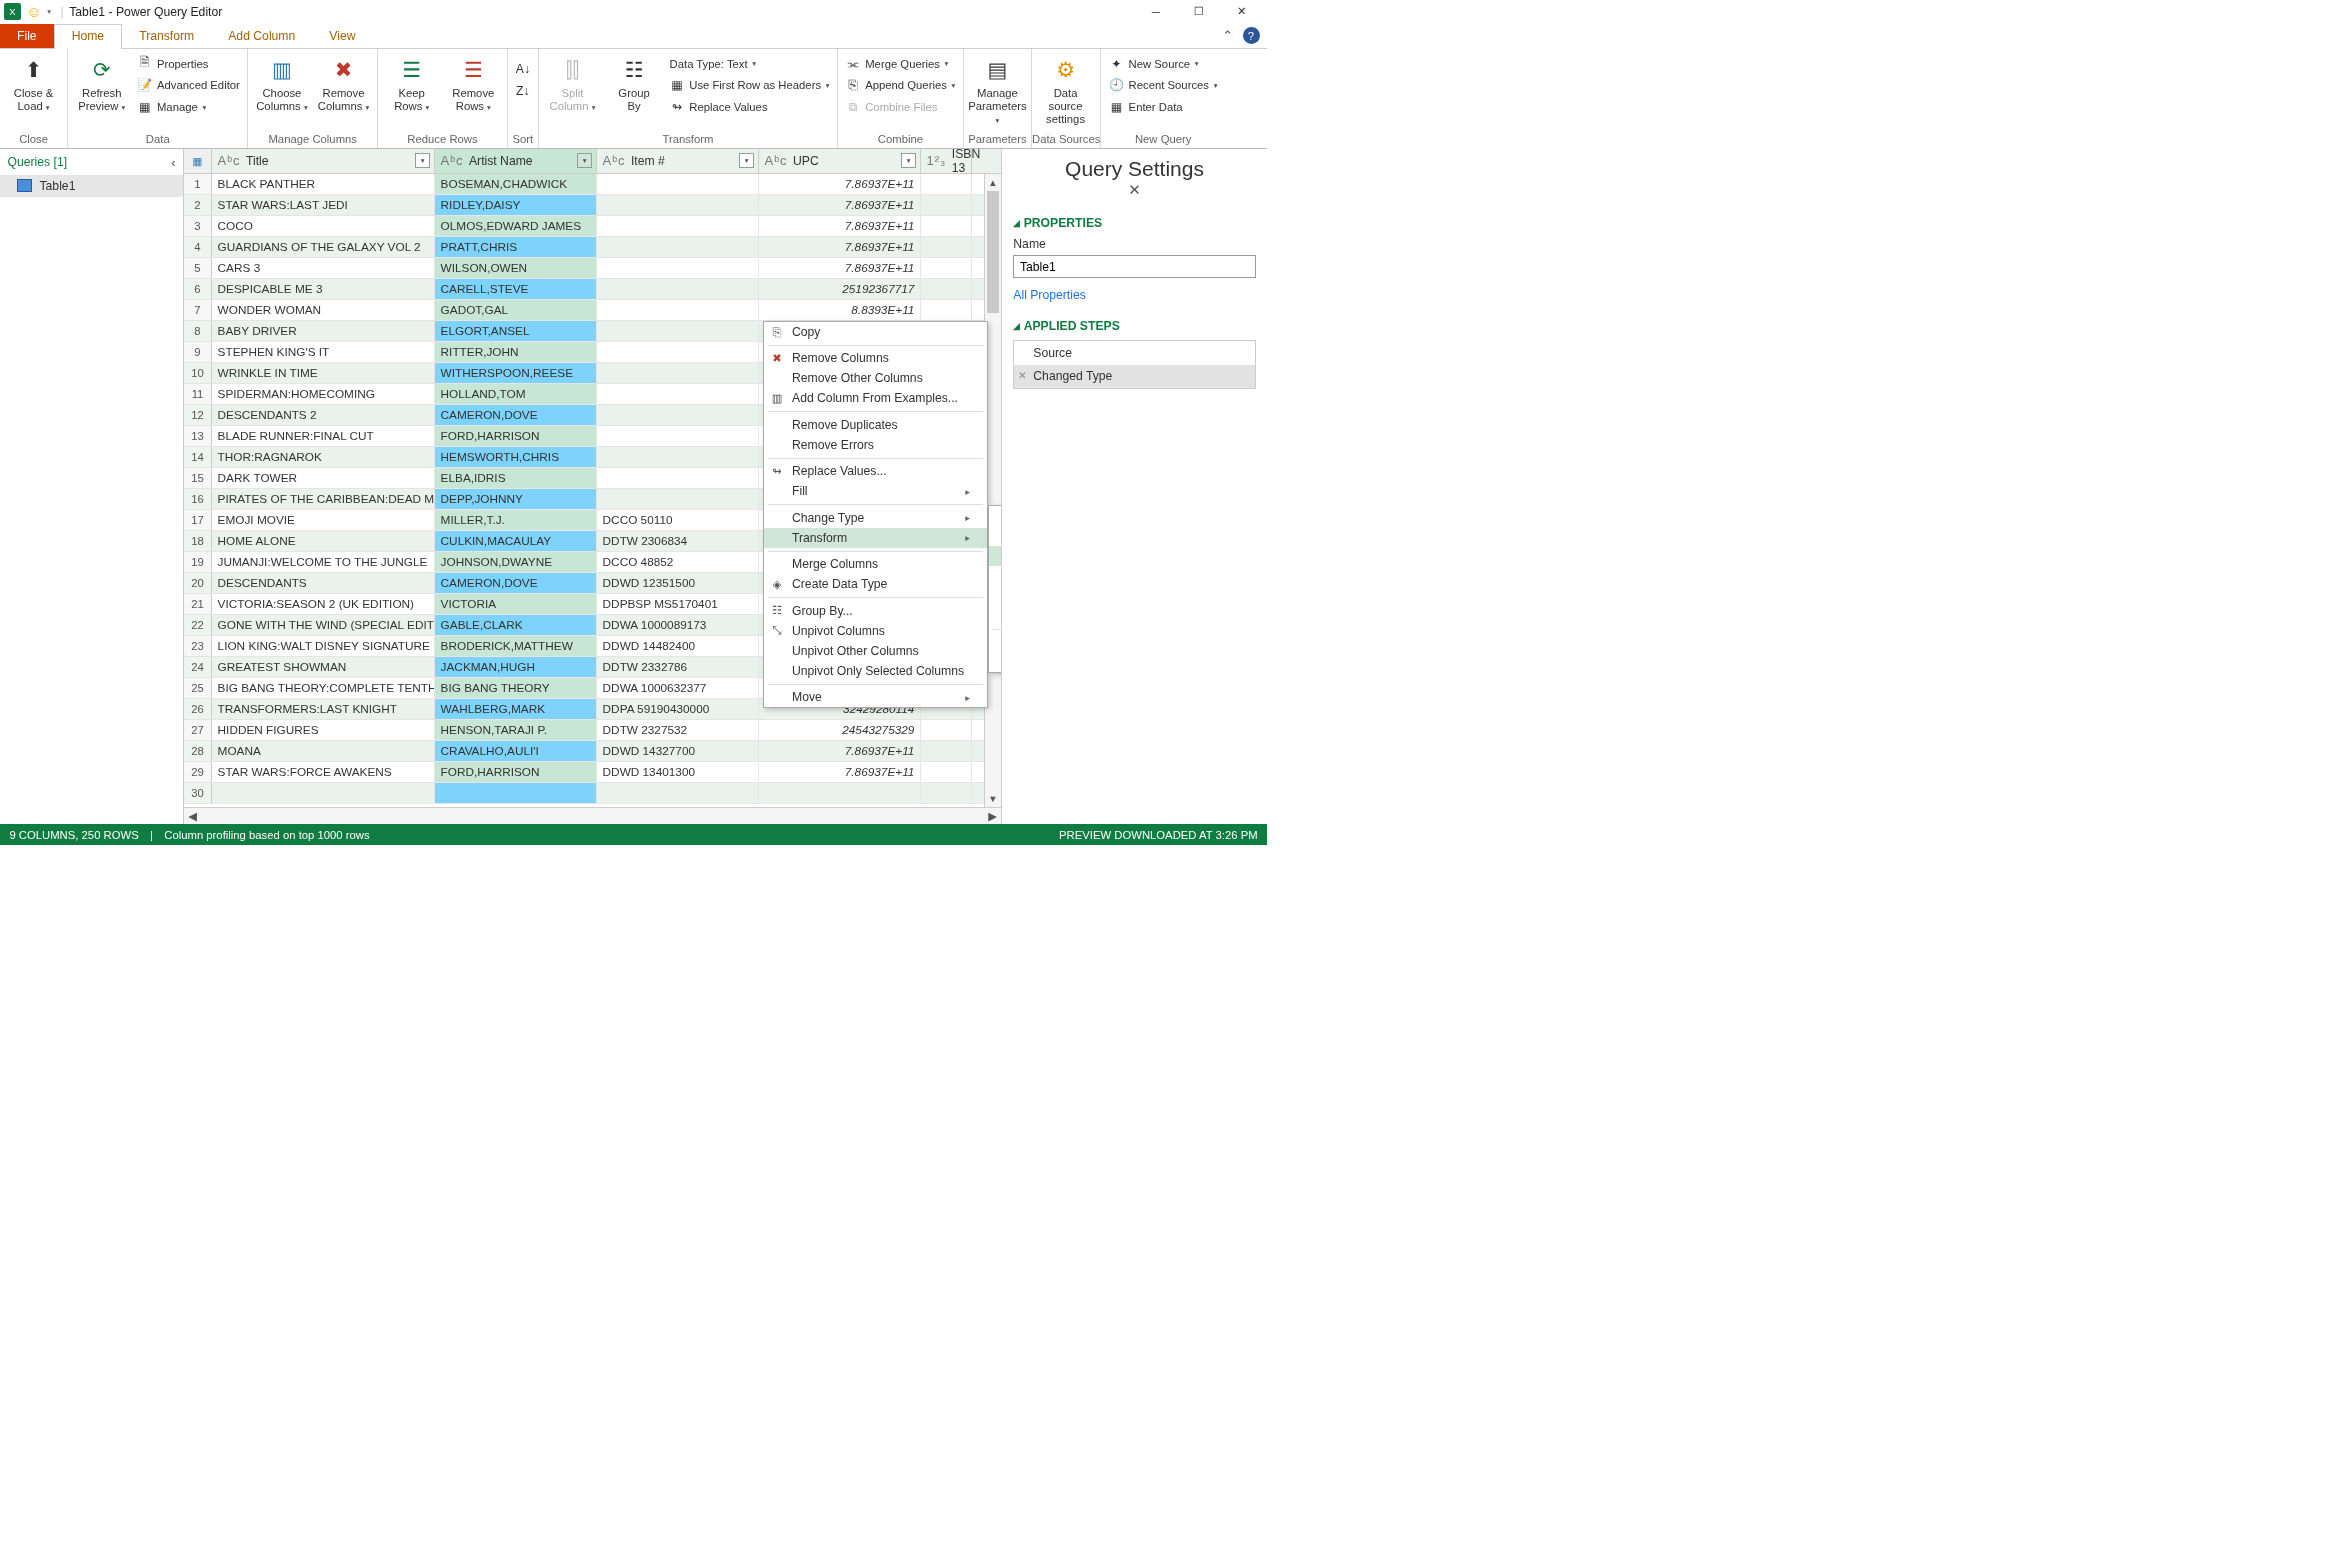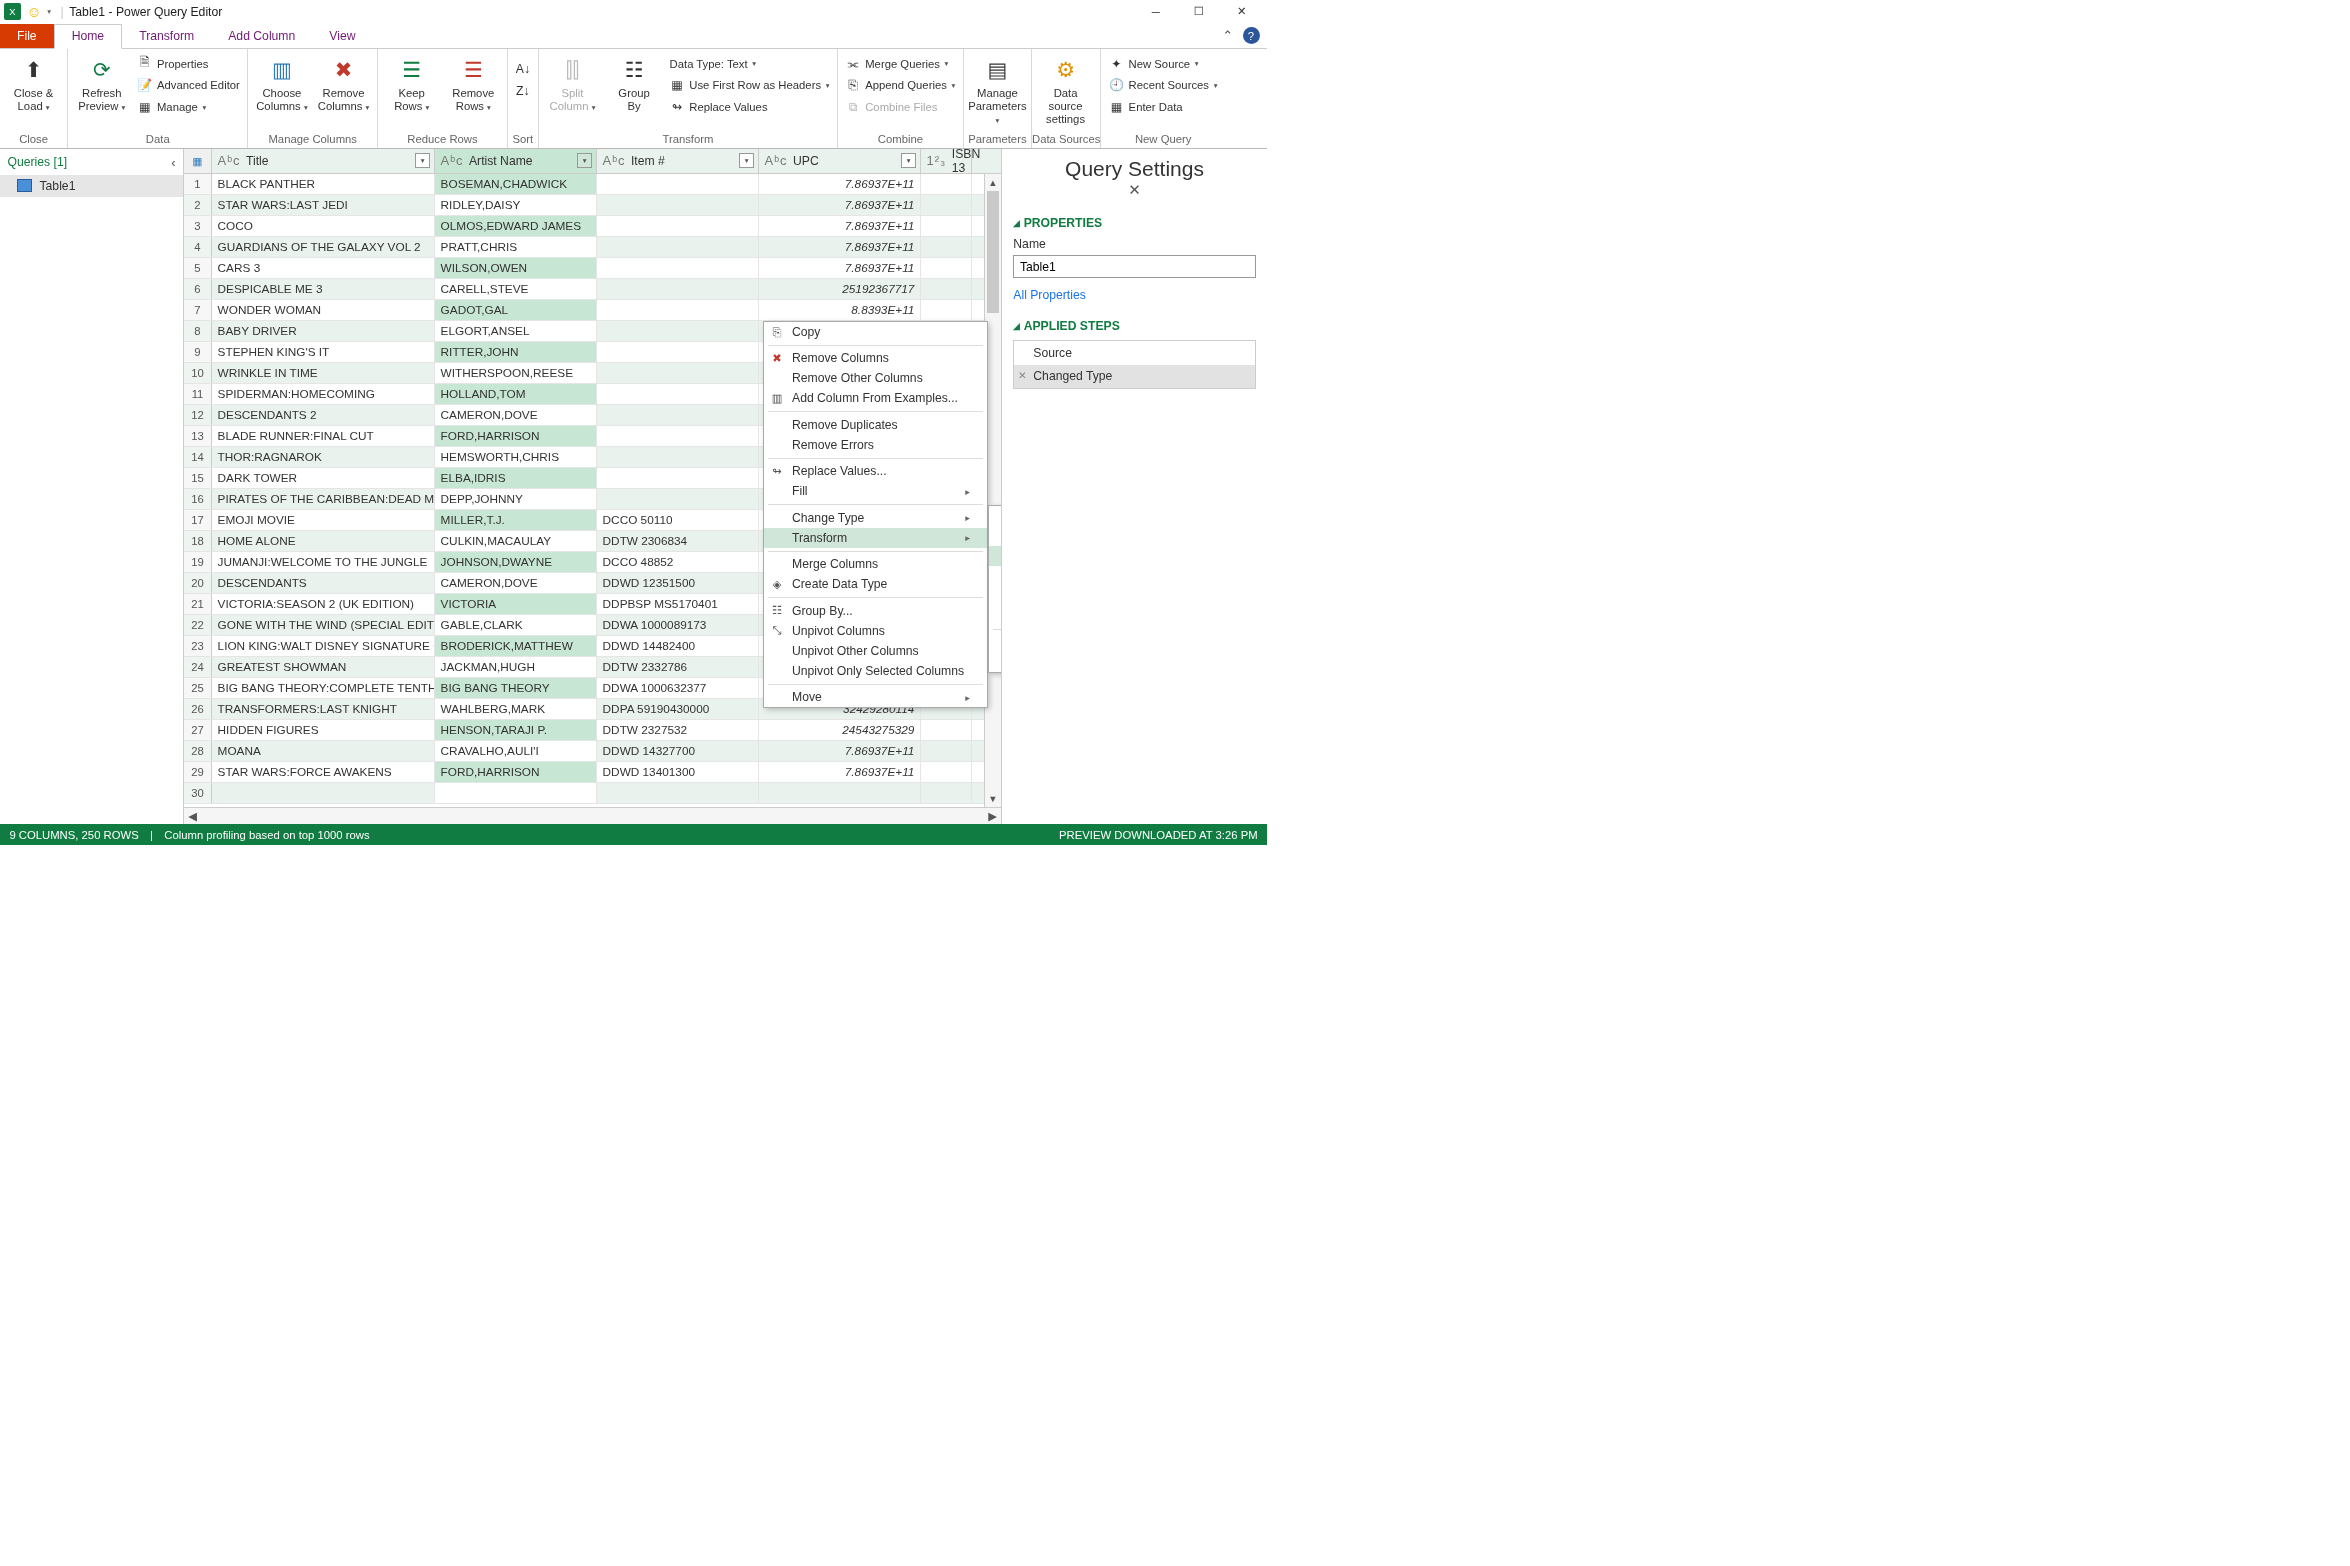"Home" .ribbon-tabs .tab { color: #701a75 -> #a16207 }
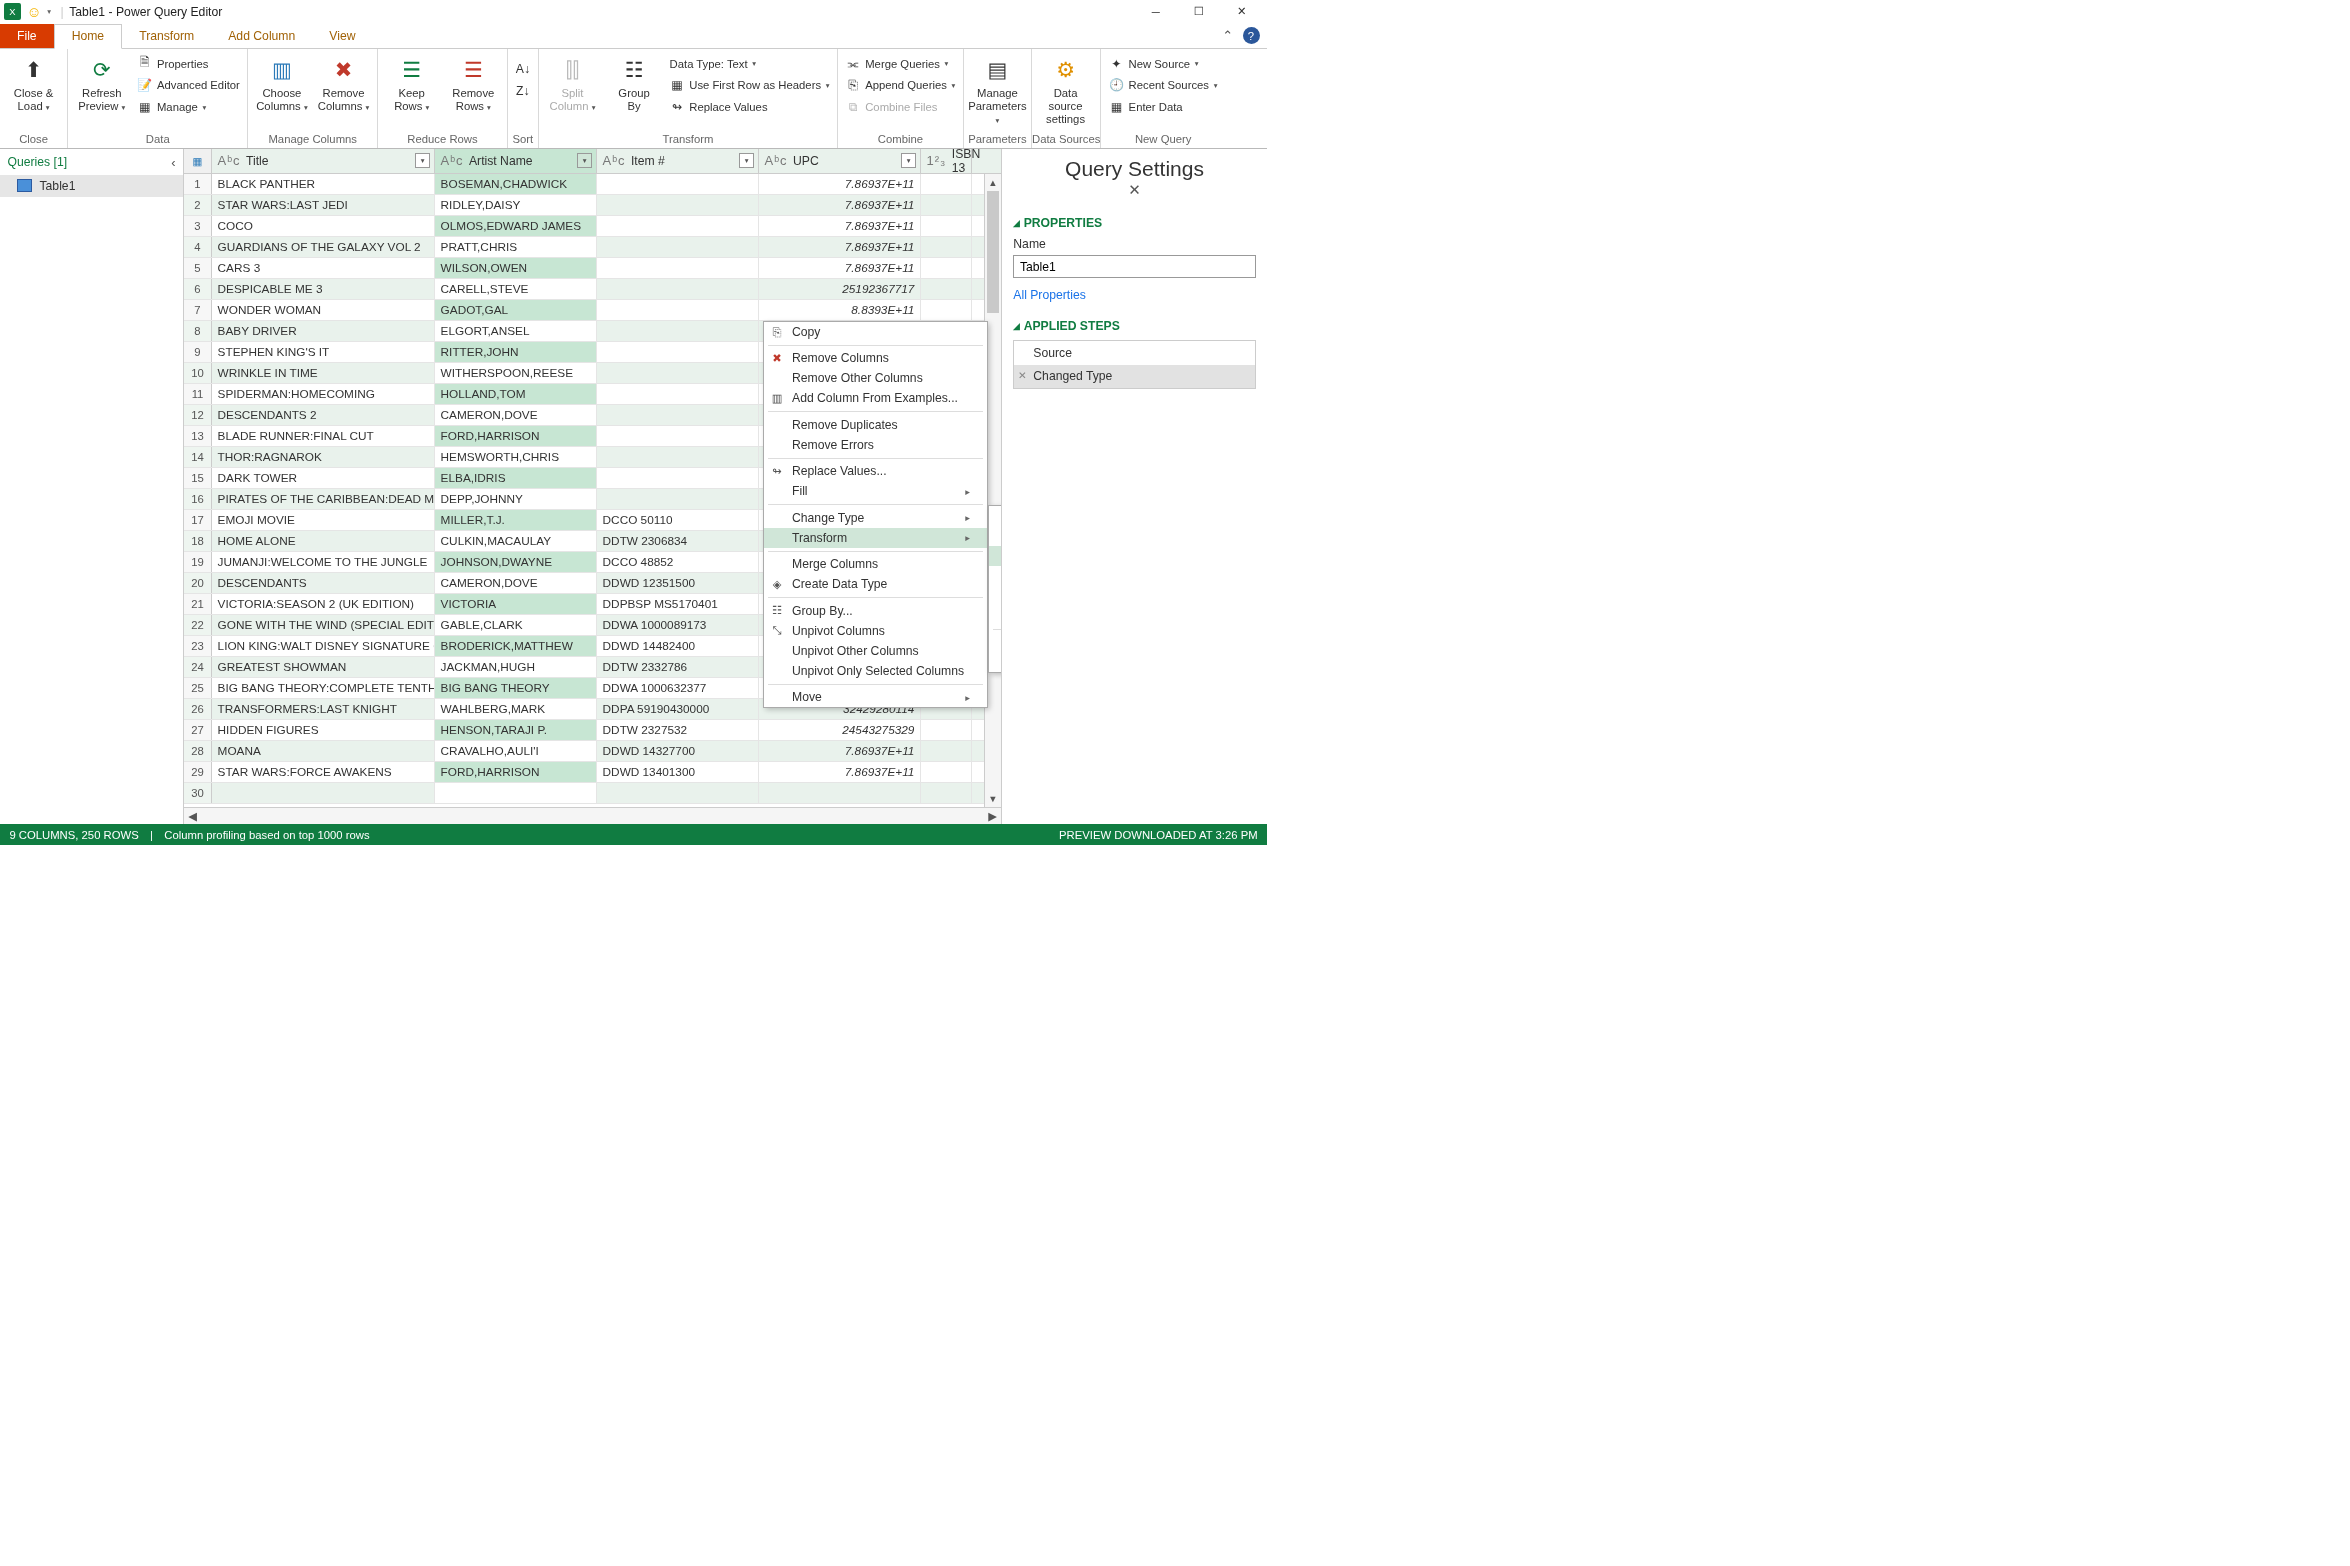"RIDLEY,DAISY" .row.even .cell.sel { background: #ffffff -> #7dd3fc }
